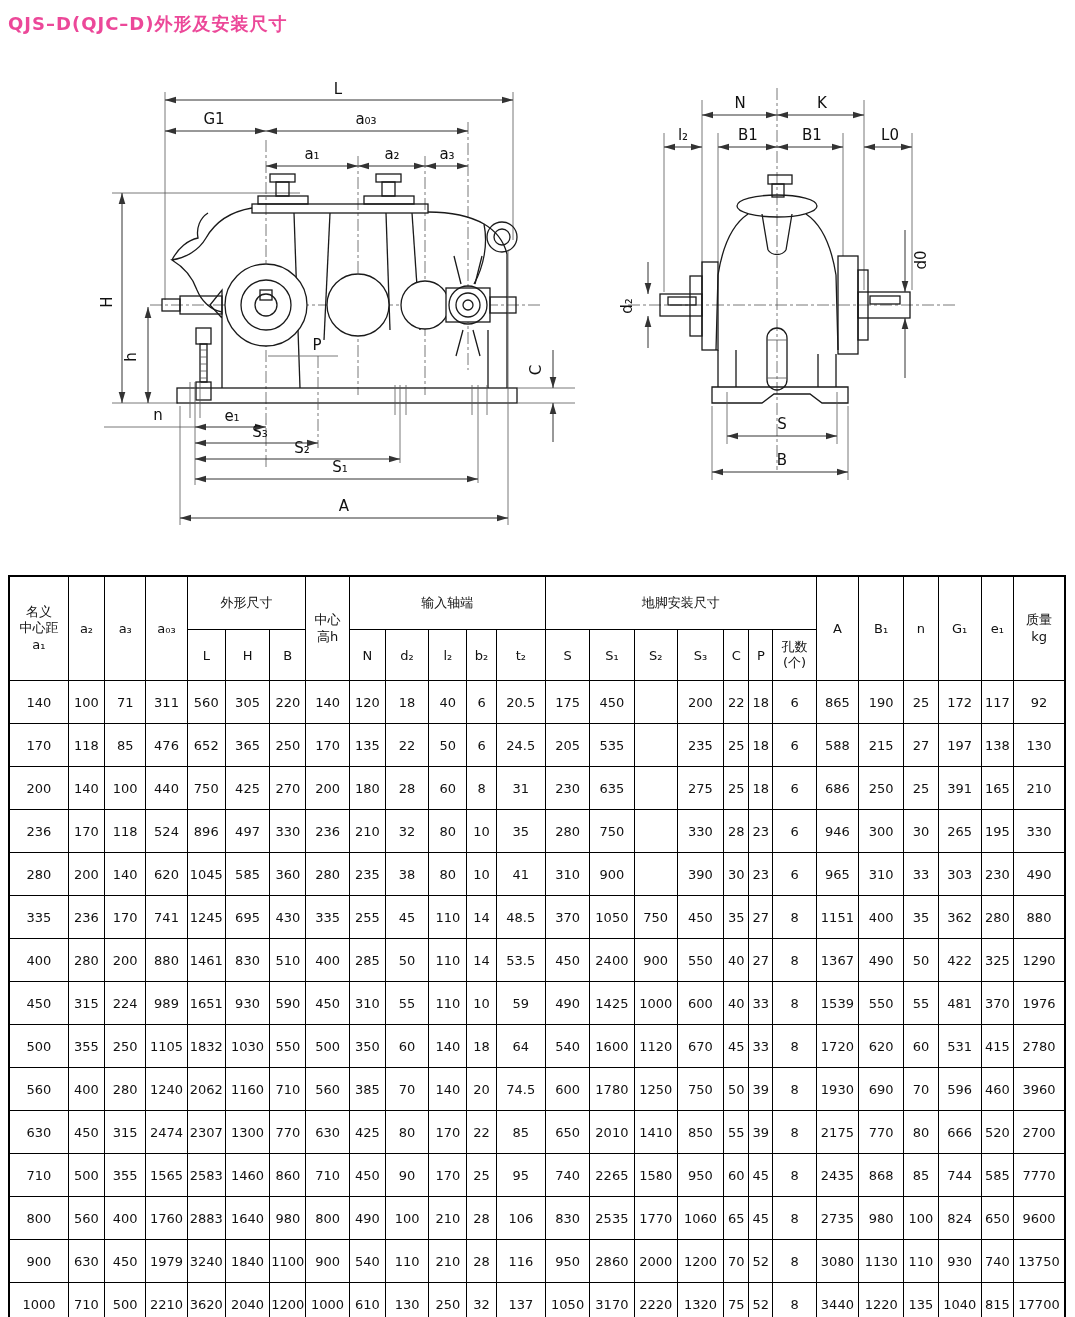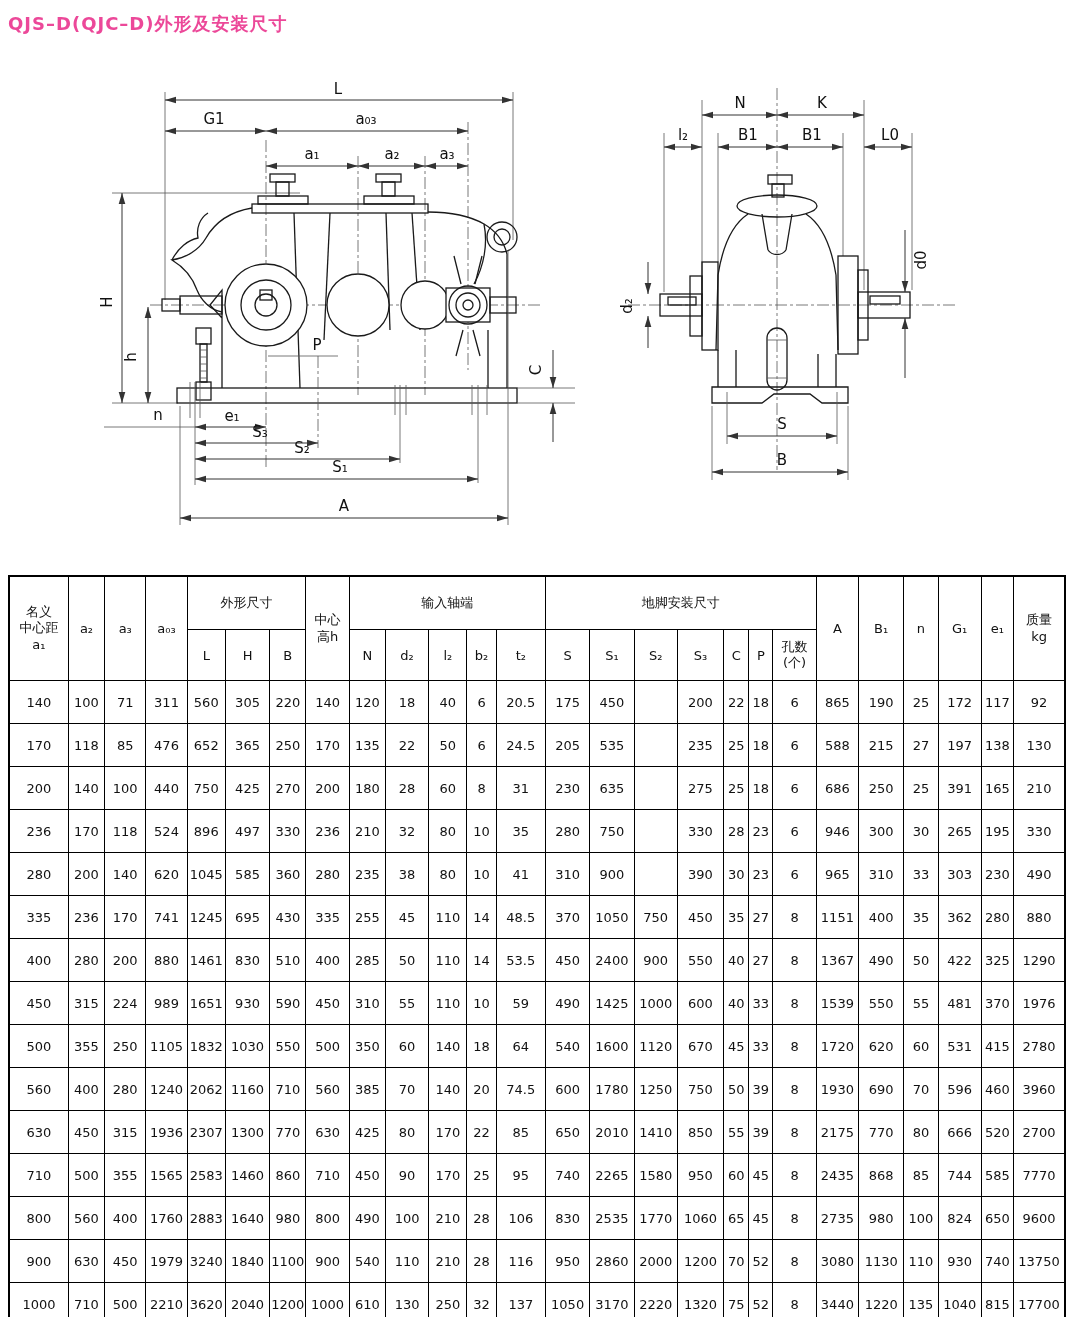"1936" td { text: 1936 -> 2474 }
